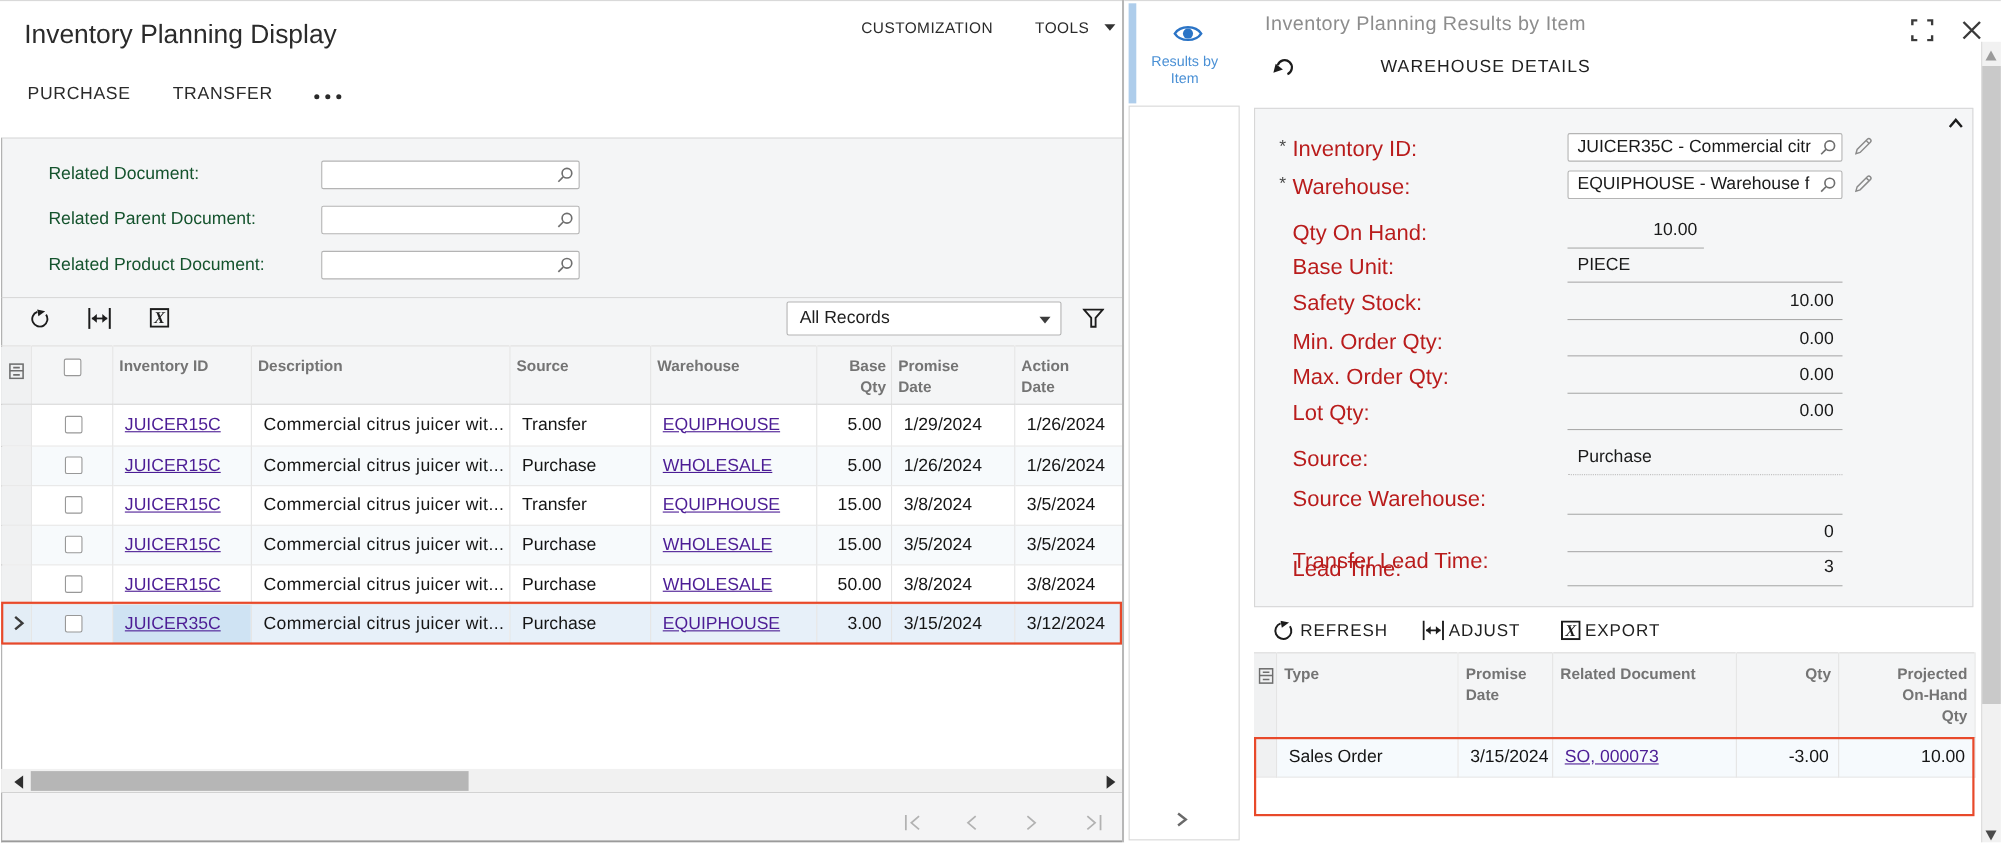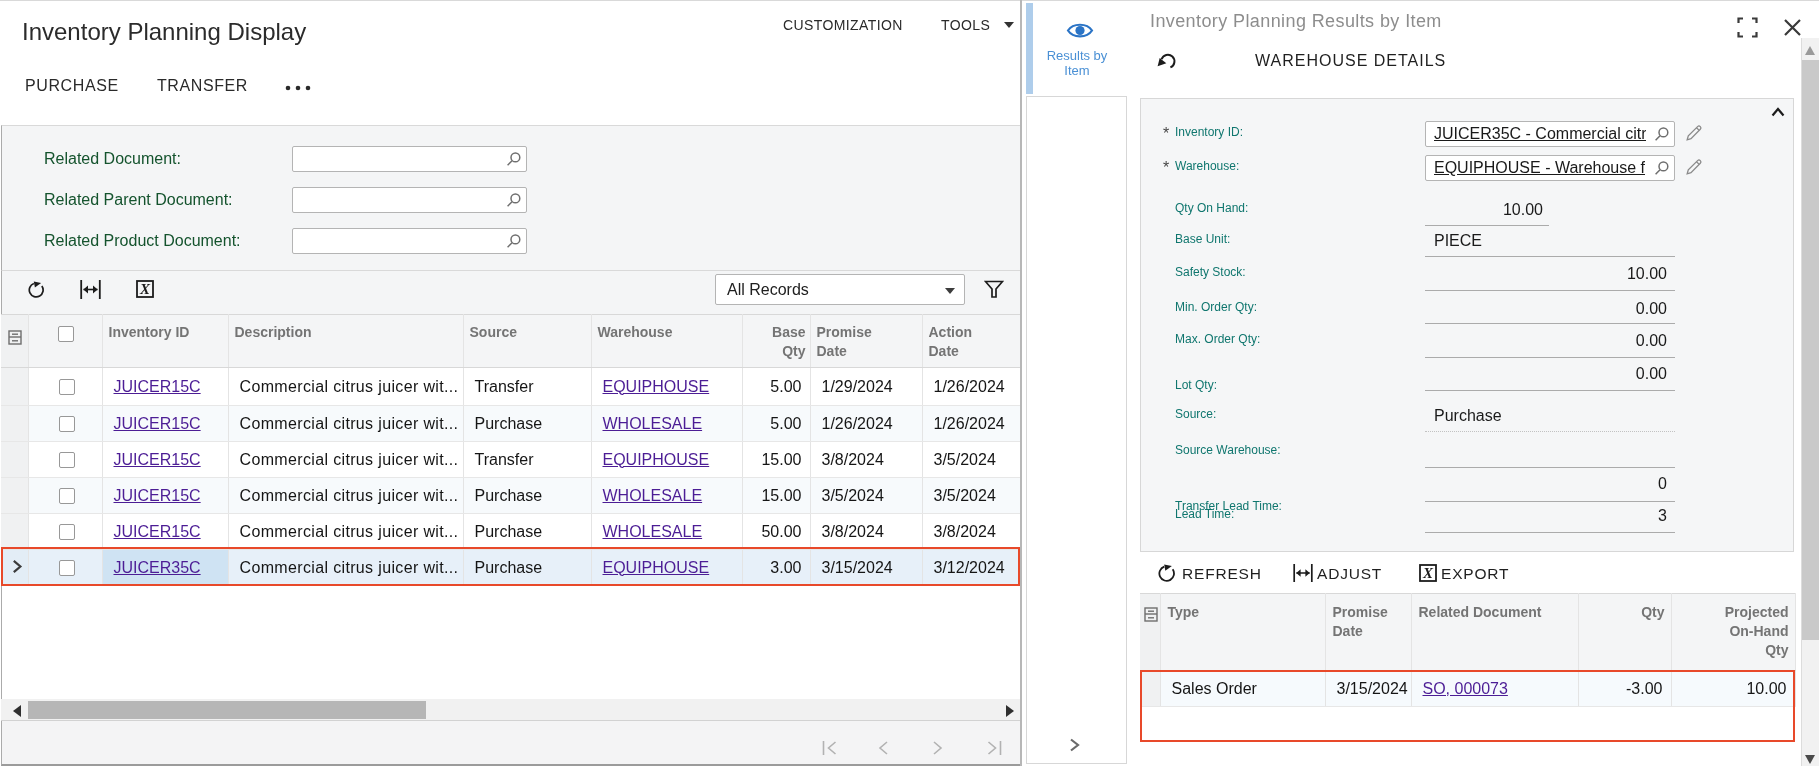"Inventory ID:" .flbl { color: #0f766e -> #b91c1c; font-size: 12px -> 20px }
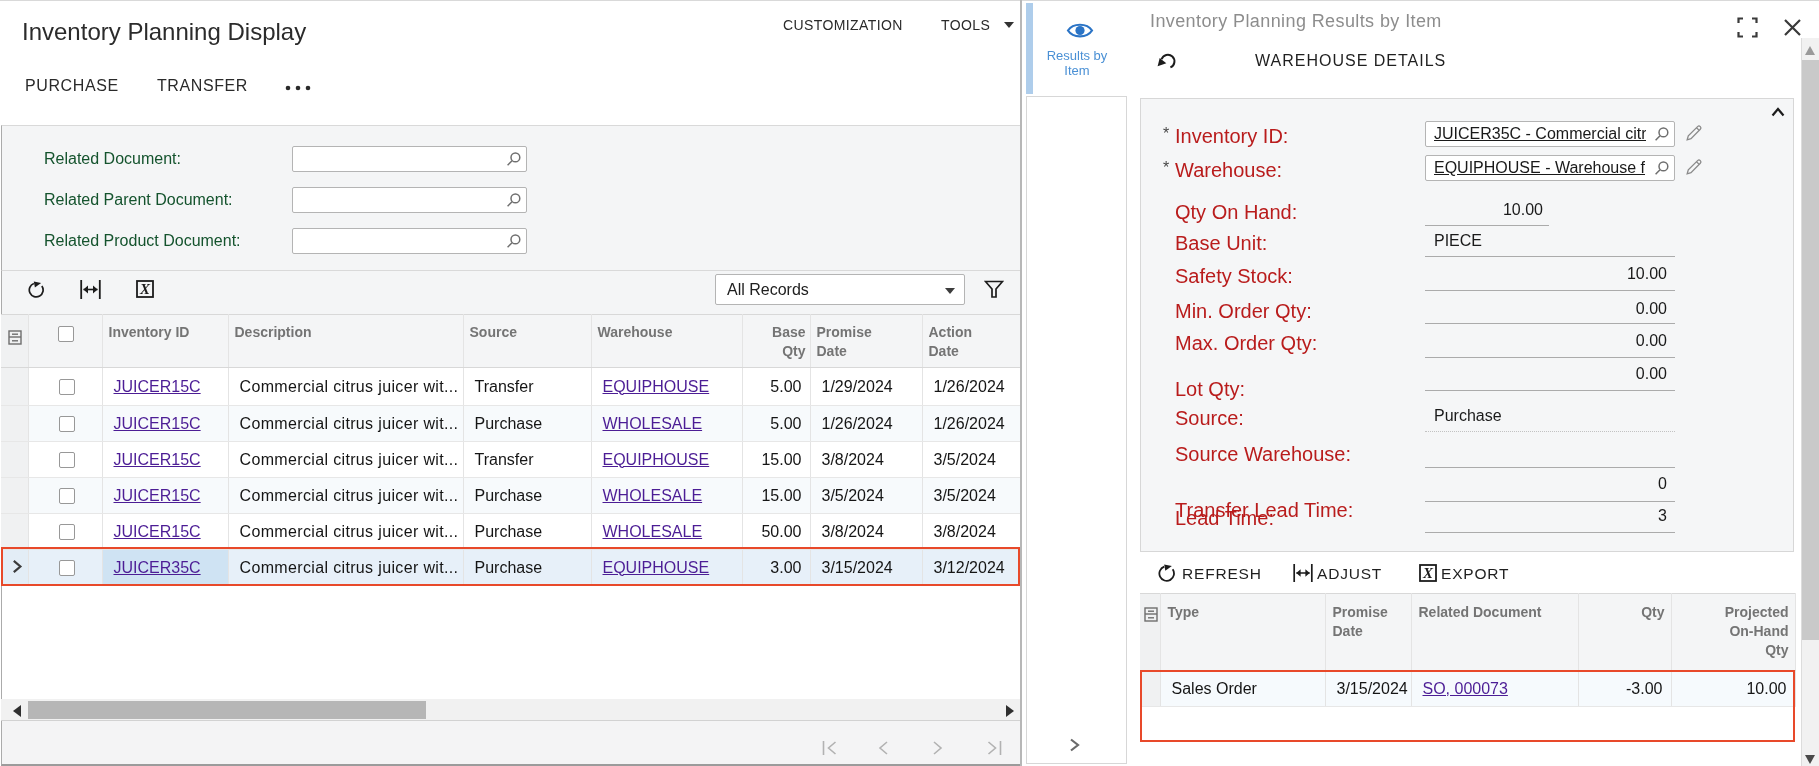"JUICER35C - Commercial citr" .fintx { text-decoration: underline -> none }
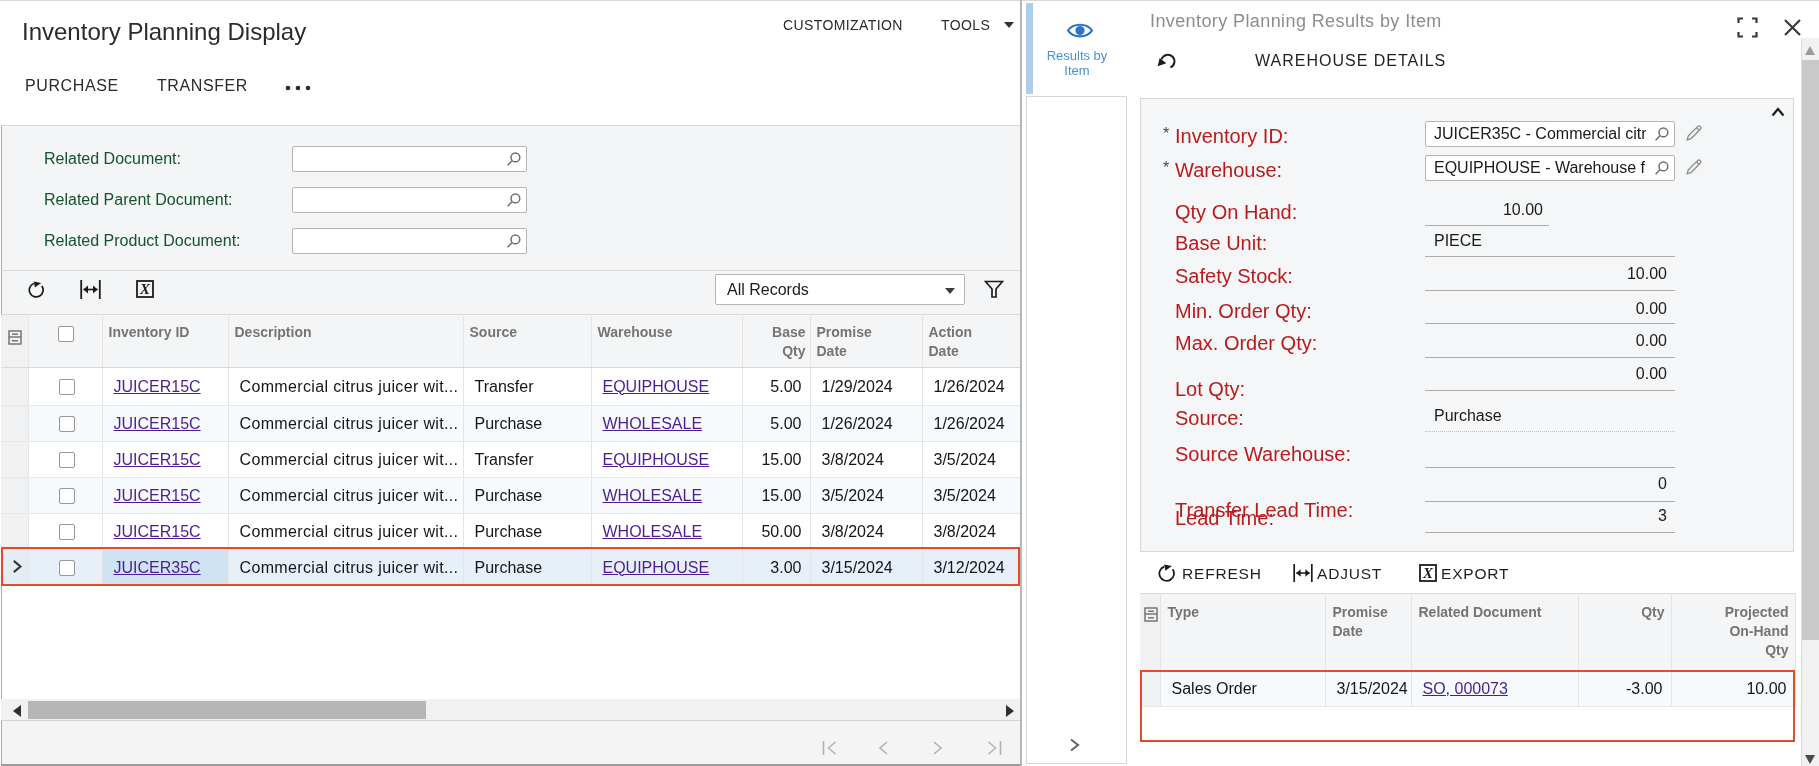"Lot Qty:" div.flbl { top: 378px -> 365px }
